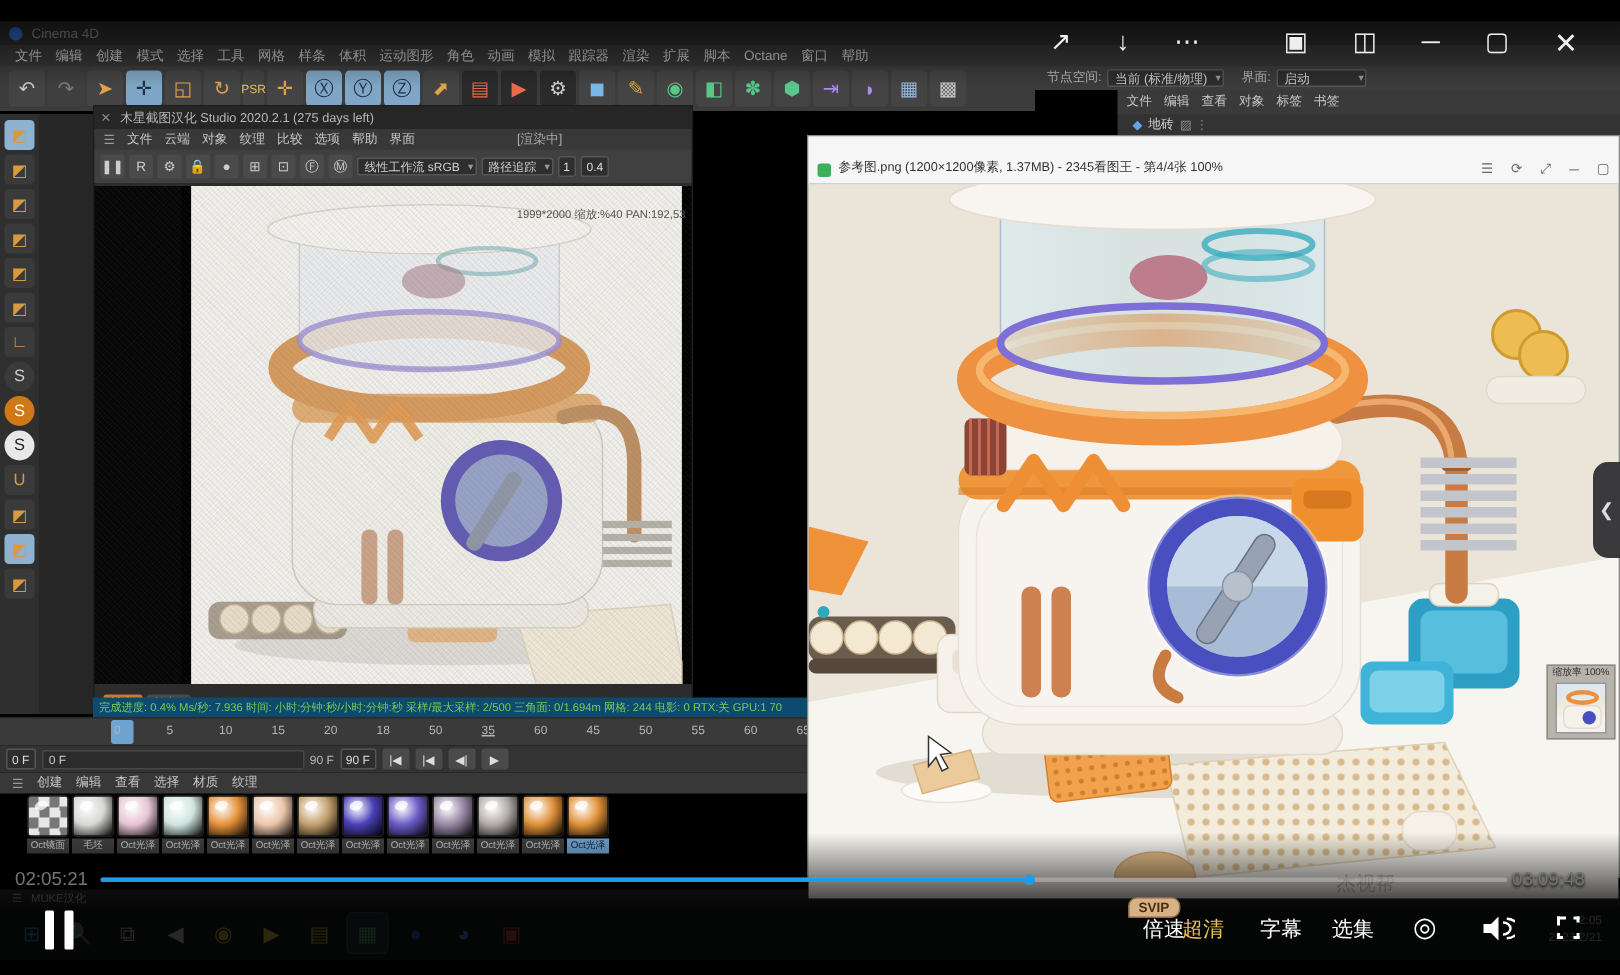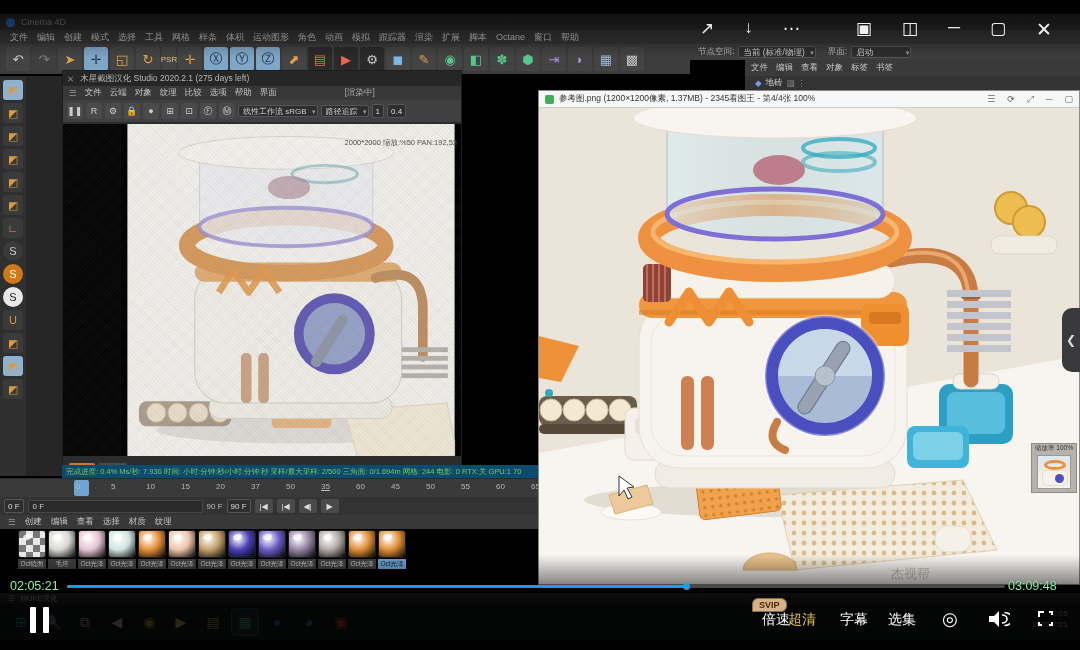"参考图.png (1200×1200像素, 1.37MB) - 2345看图王" .viewer-tb { align-items: center -> flex-end; height: 17px -> 32px }
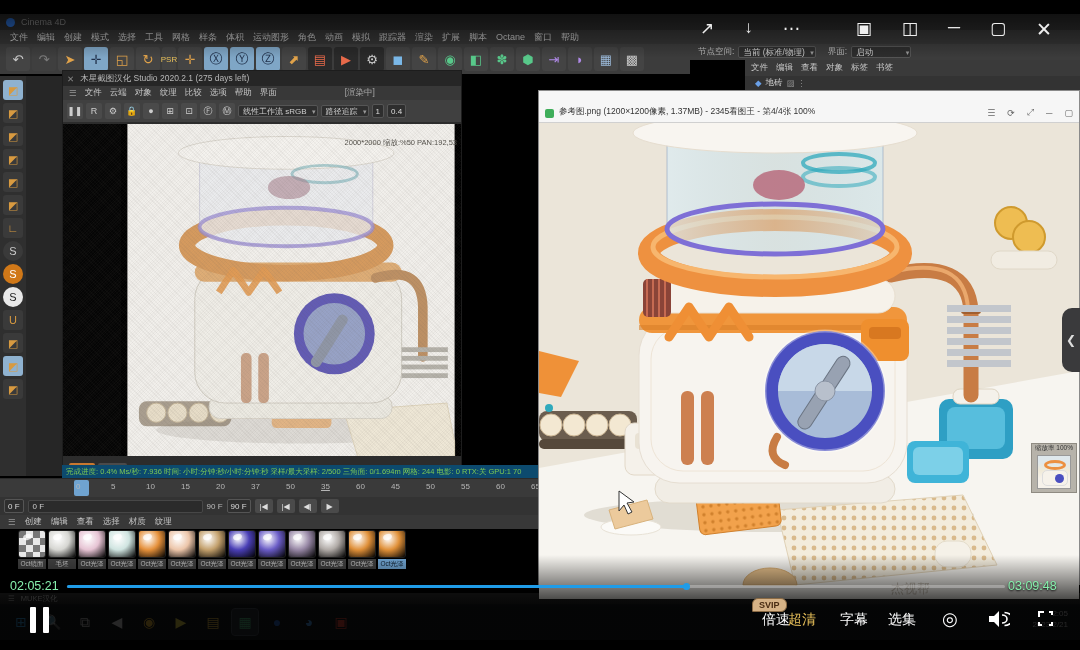"2000*2000 缩放:%50 PAN:192,53" div { text: 2000*2000 缩放:%50 -> 1999*2000 缩放:%40 }
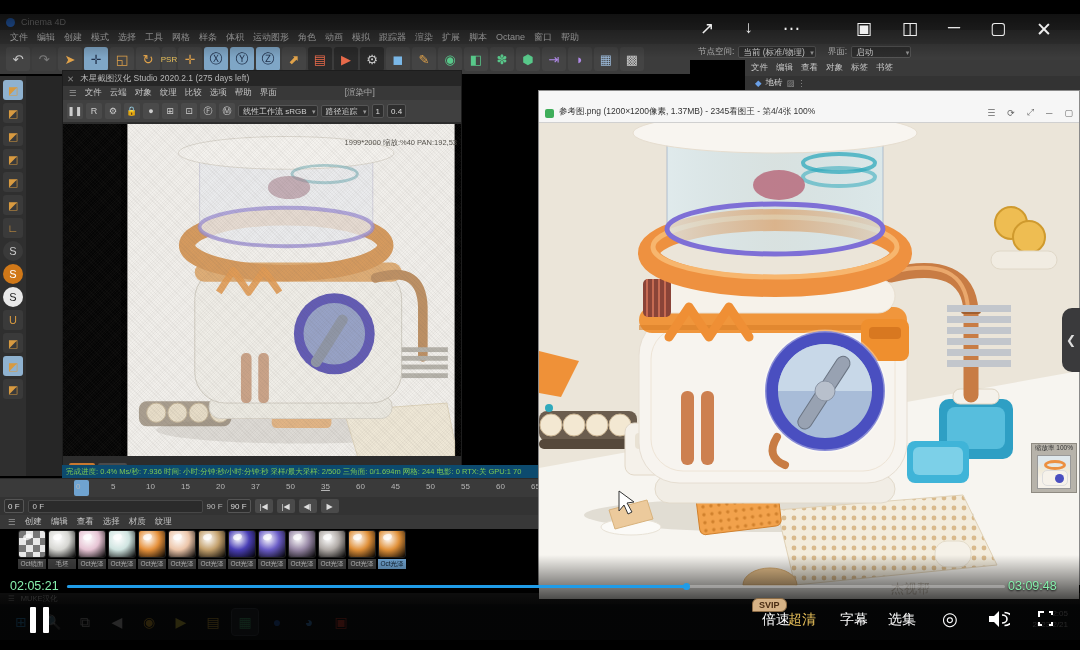"37" span.tick { text: 37 -> 18 }
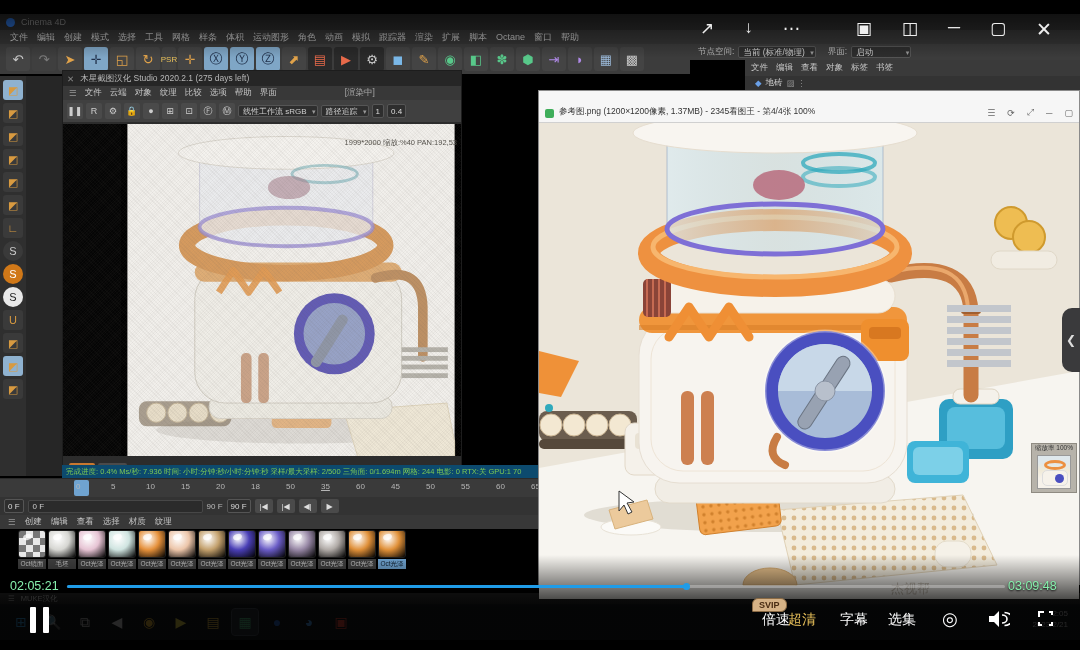"02:05:21" .ptime { color: #86efac -> #737373 }
